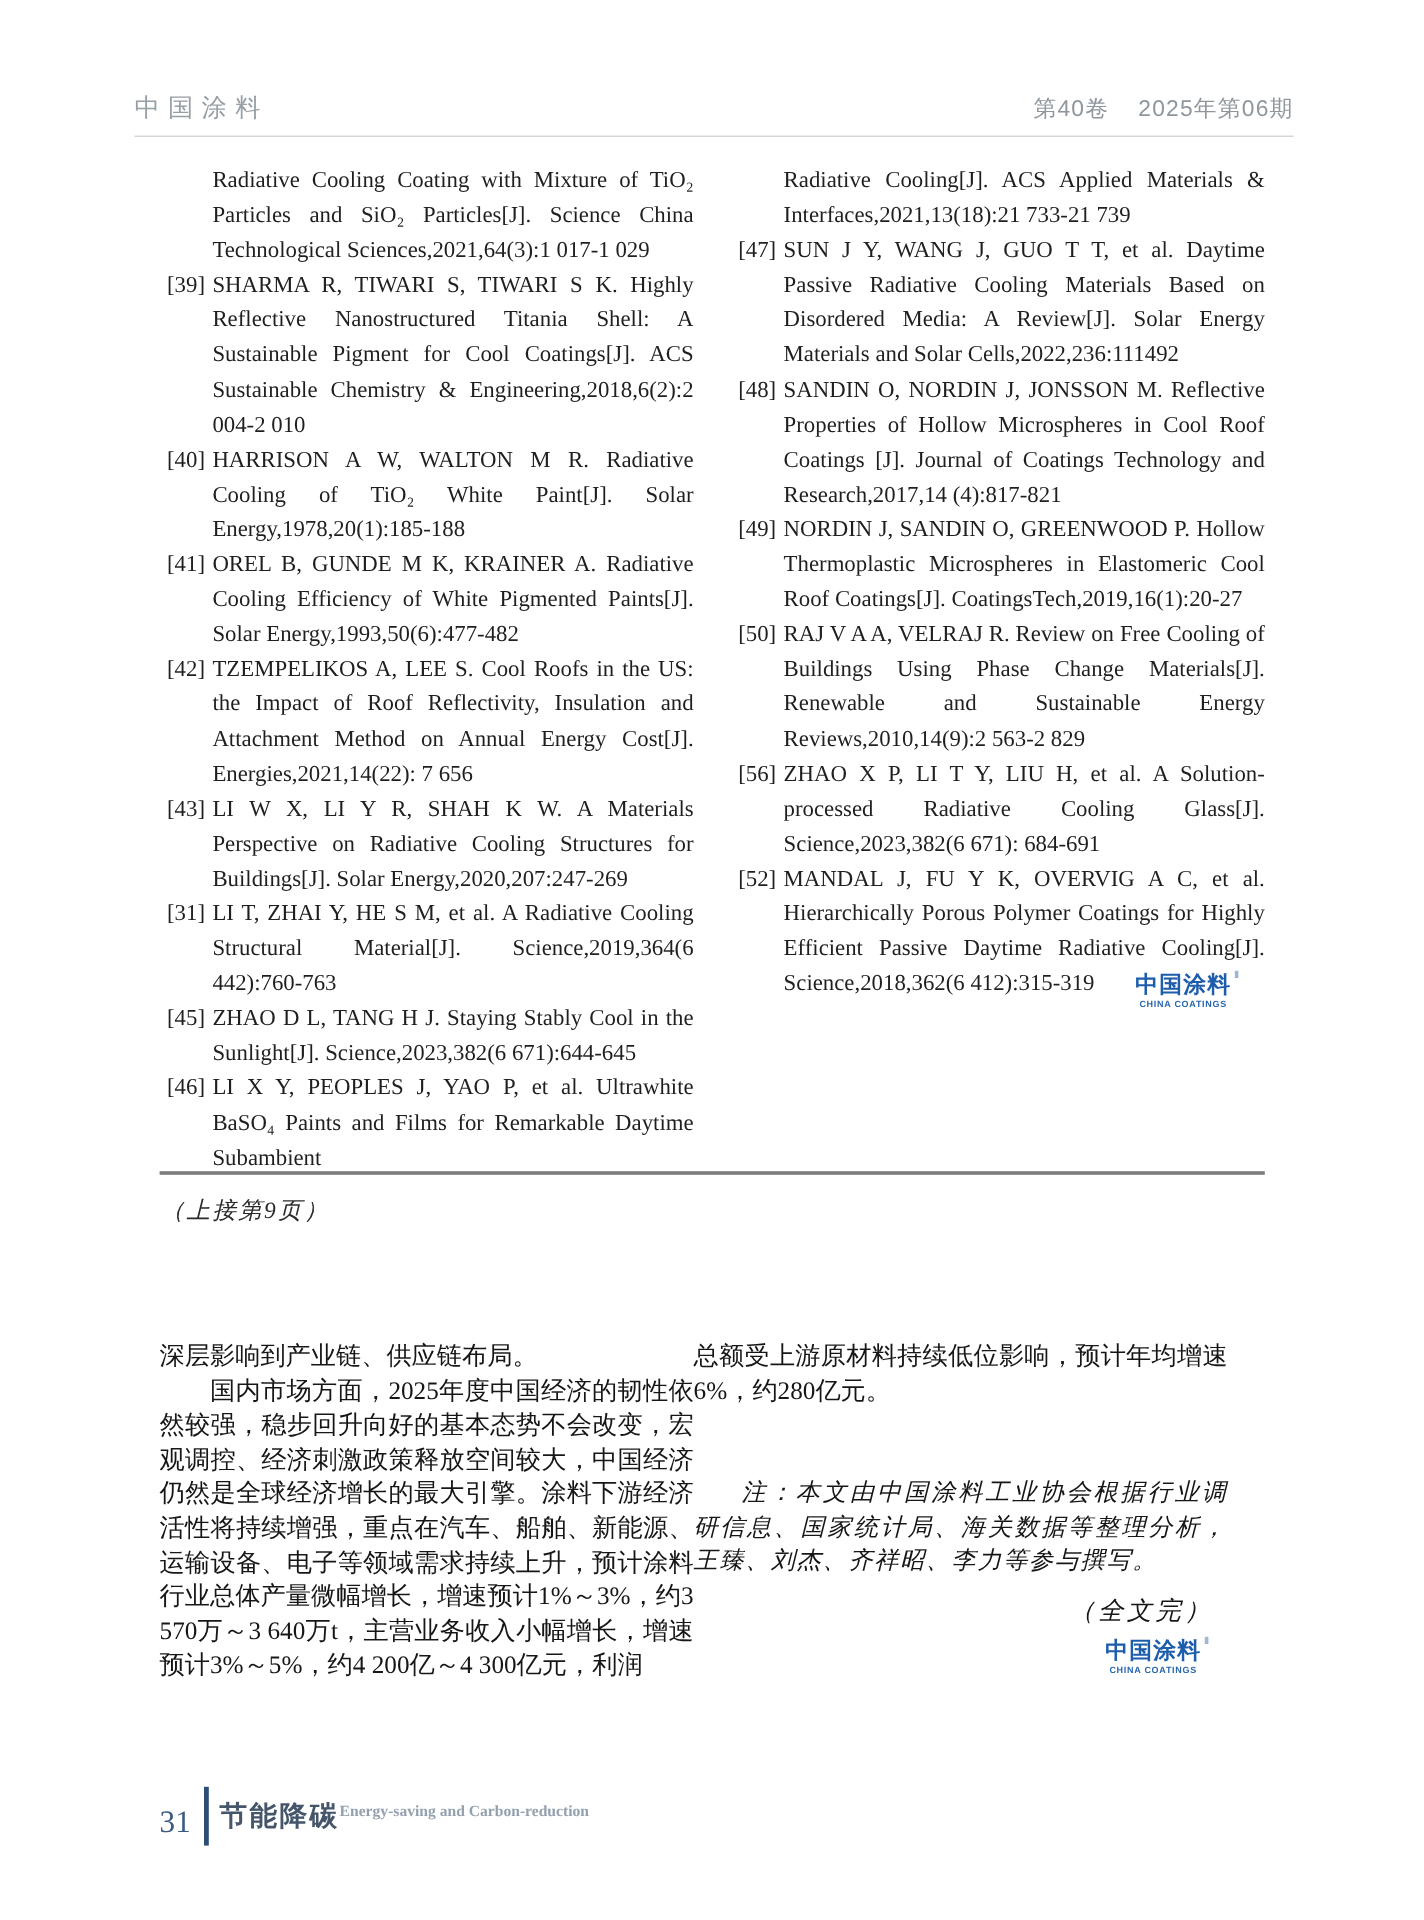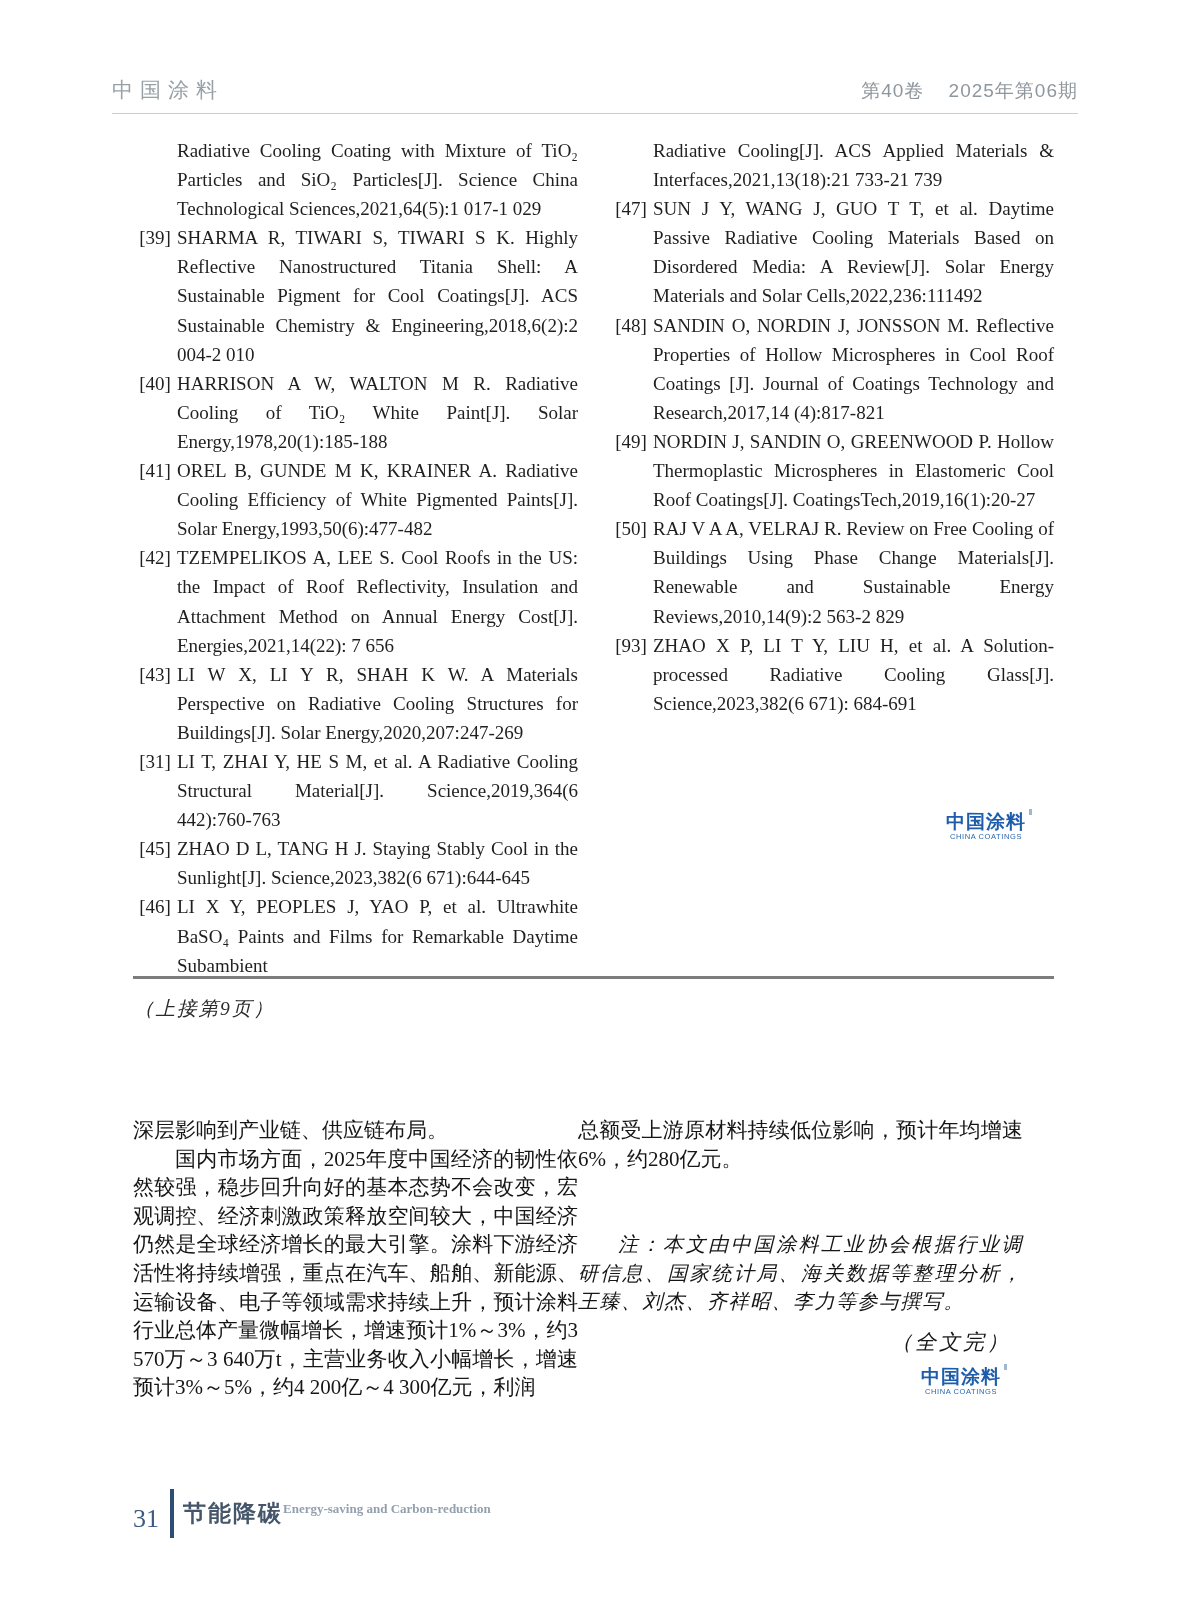"Radiative Cooling Coating with Mixture" div.ref-text { text: 5 -> 3 }
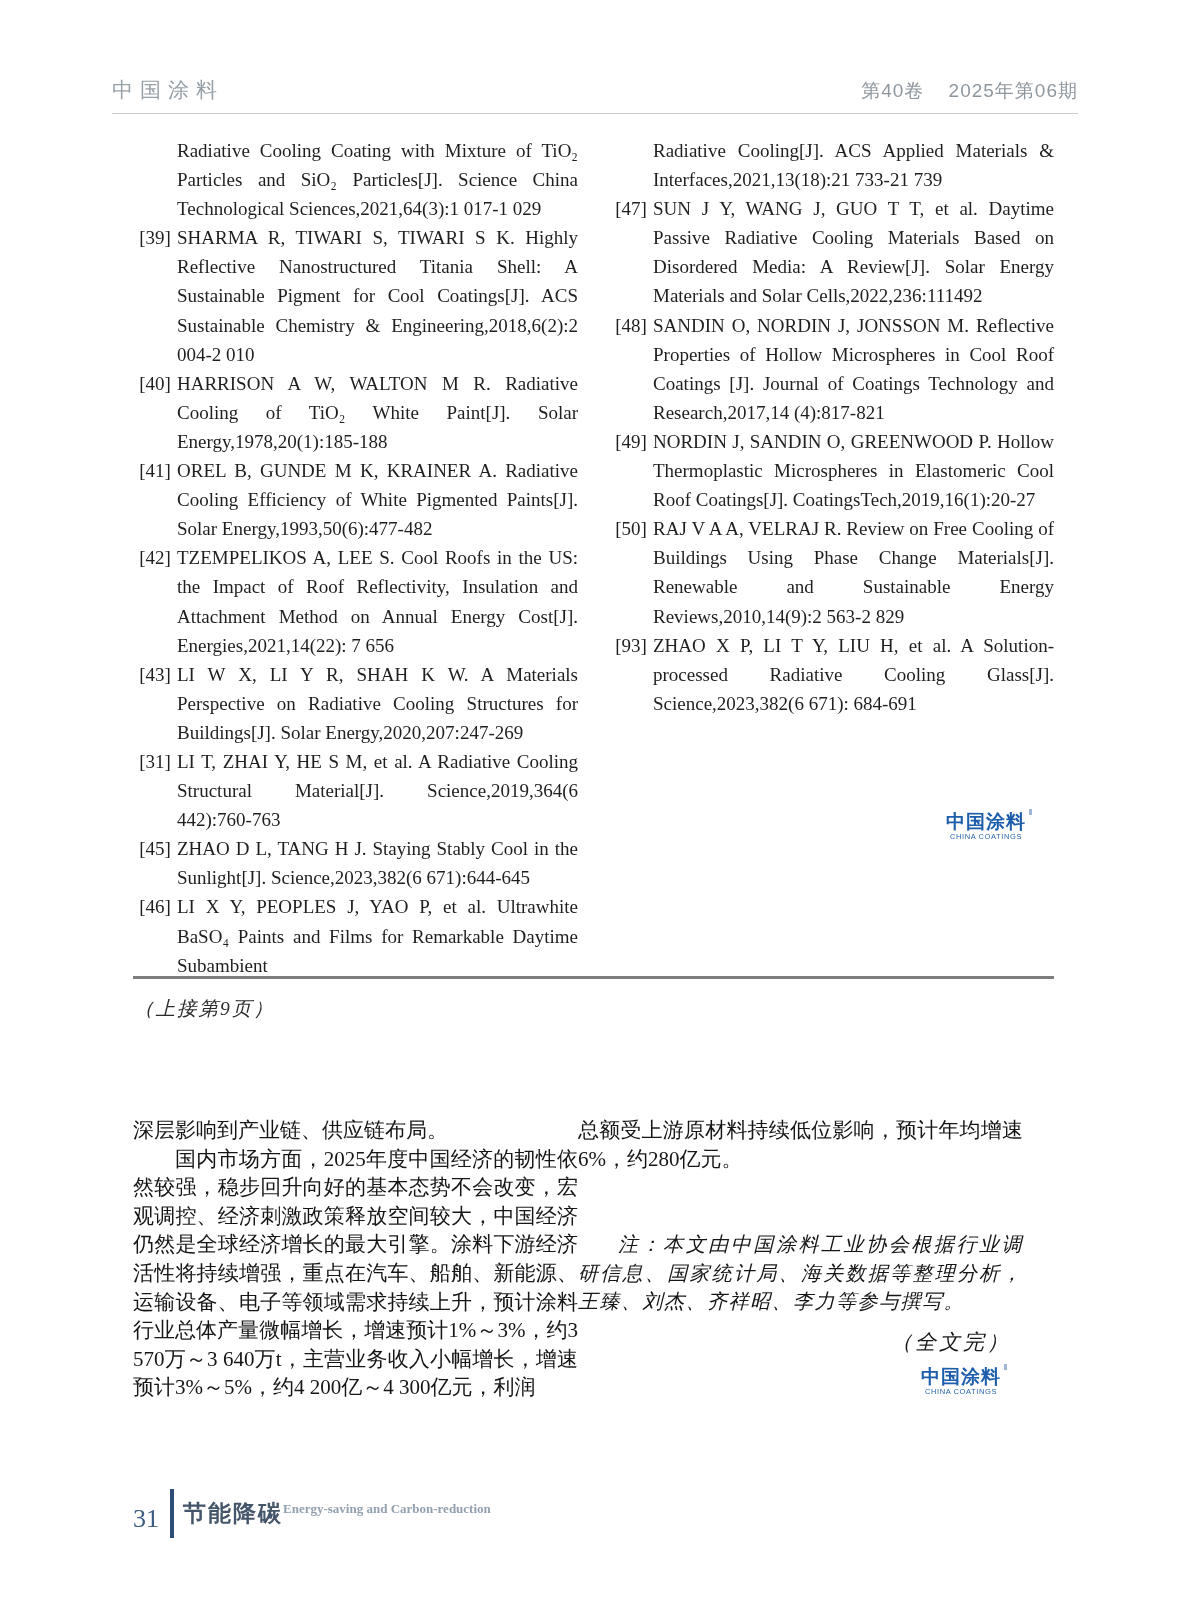"[93]" span.ref-num { text: 93 -> 56 }
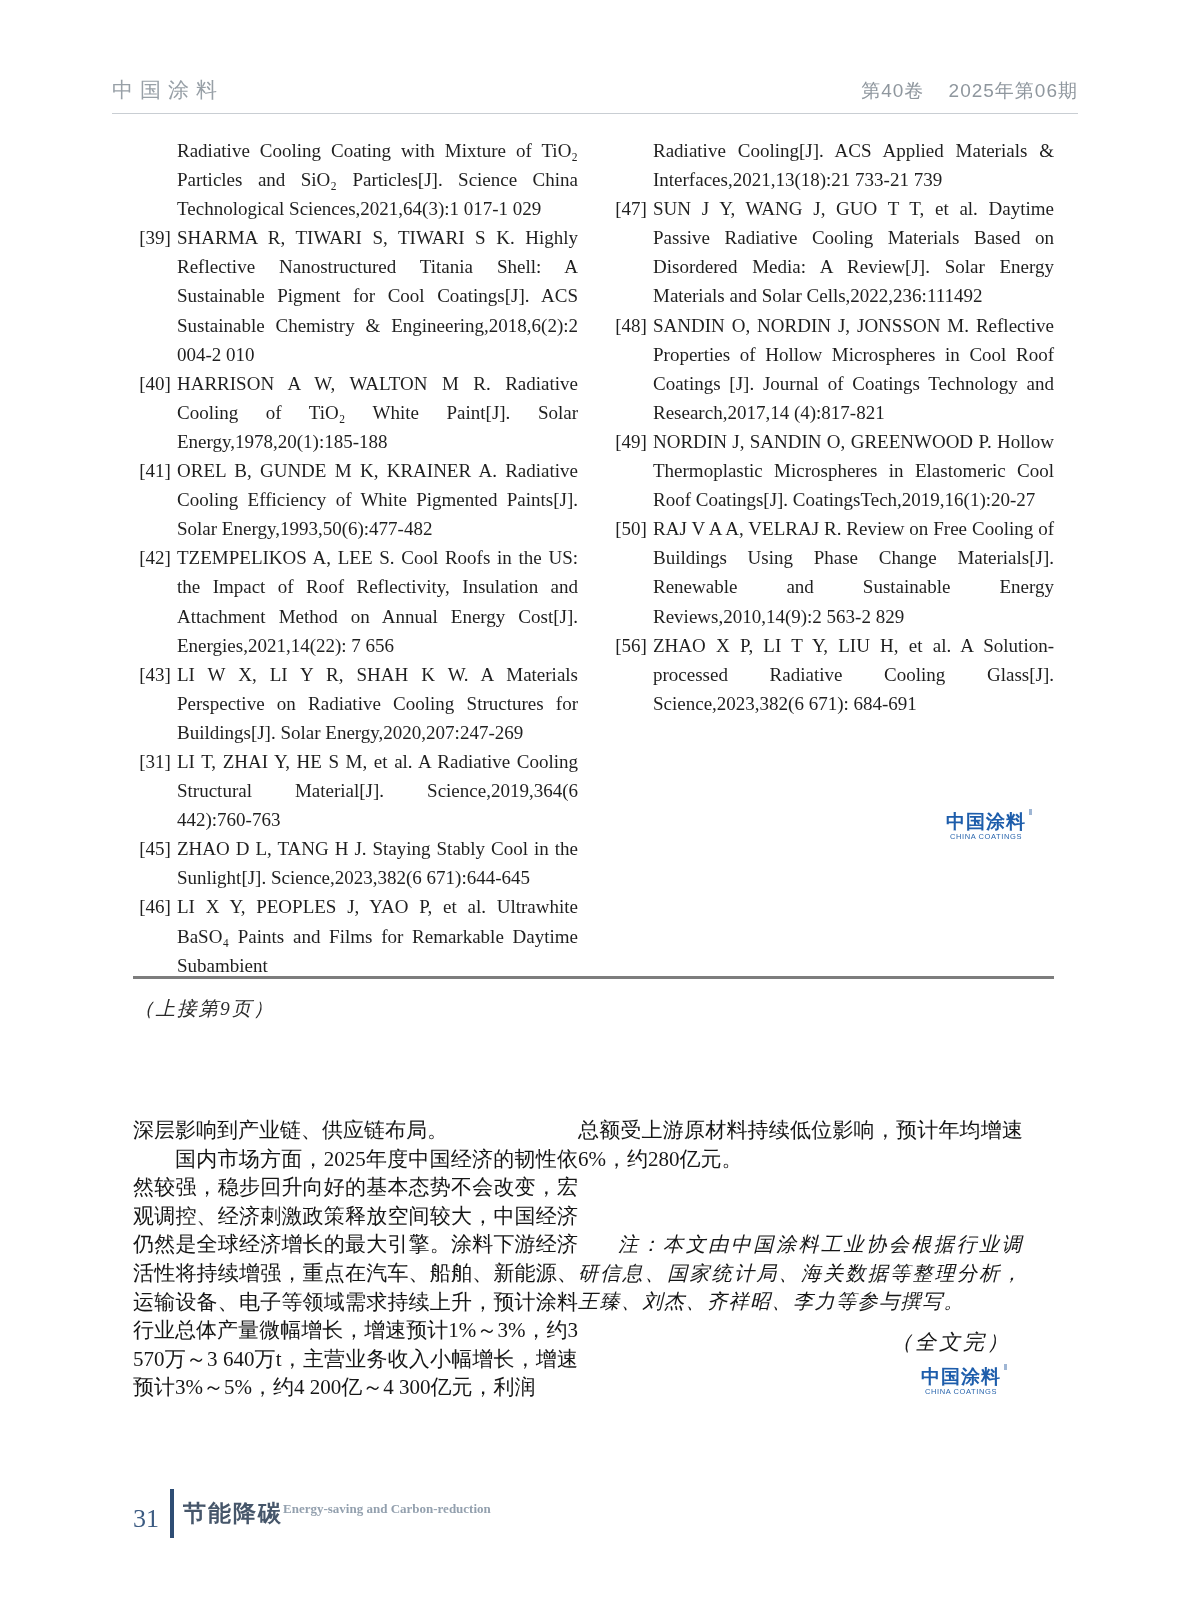"[52]" div.ref-item { html: none -> <div> <span>[52]</span> <div>MANDAL J, FU Y K, OVERVIG A C, et al. Hierarchically Porous Polymer Coatings for Highly Efficient Passive Daytime Radiative Cooling[J]. Science,2018,362(6 412):315-319</div> </div> }
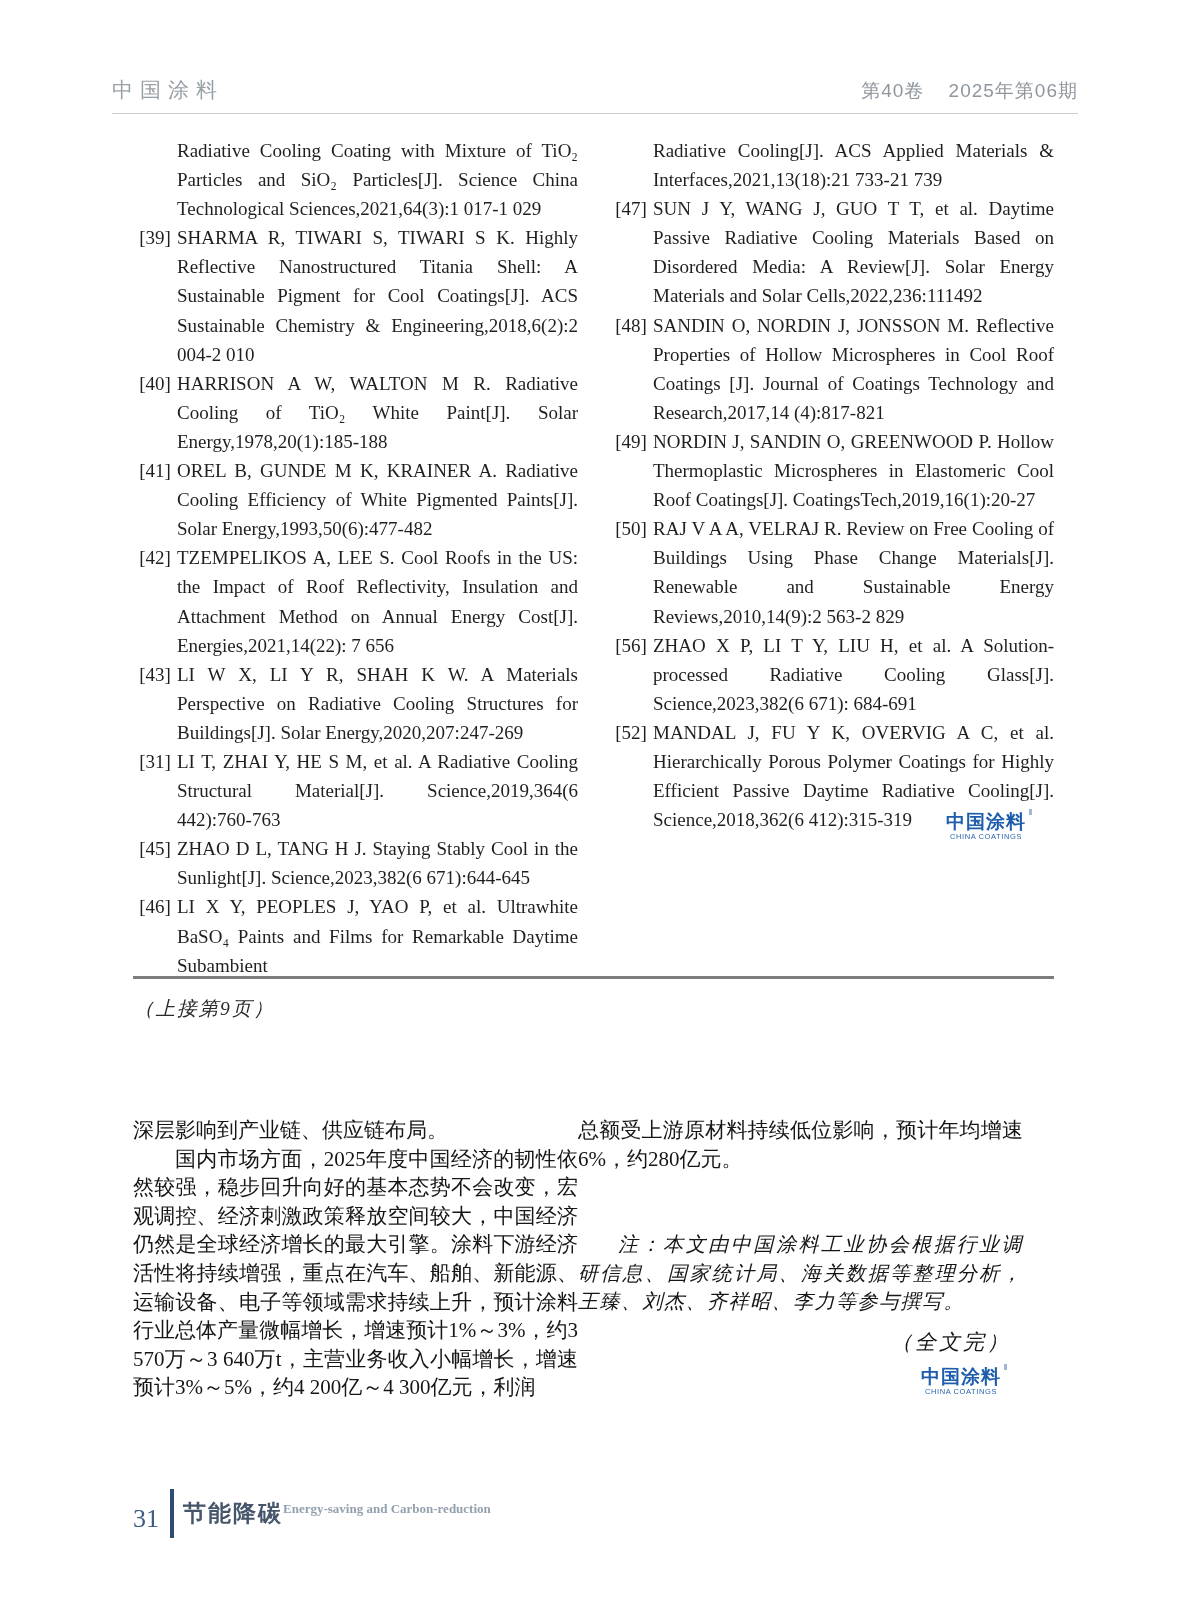"CHINA COATINGS" .logo-en { font-weight: normal -> bold }
